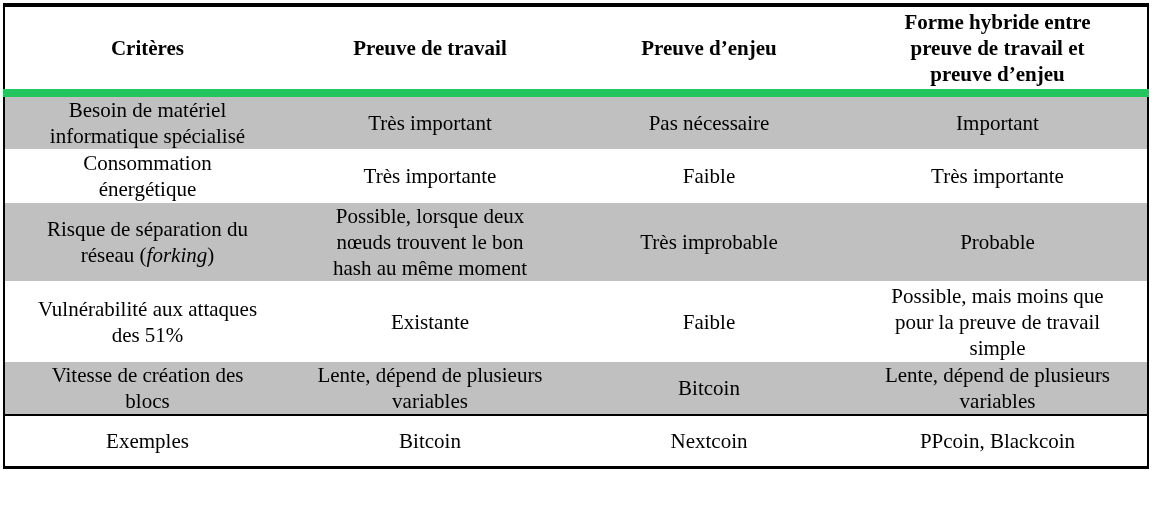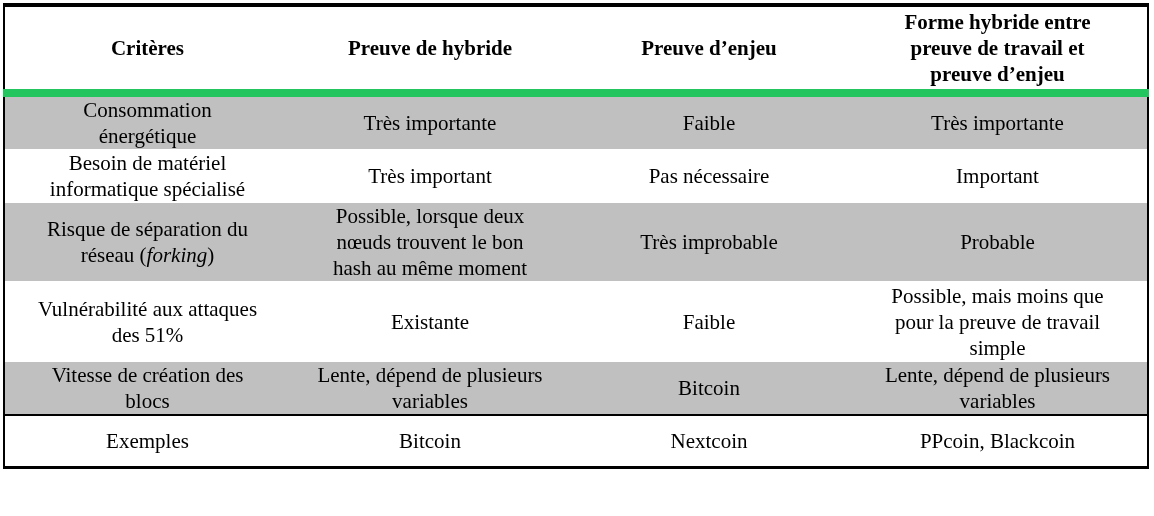"Preuve de hybride" th { text: hybride -> travail }
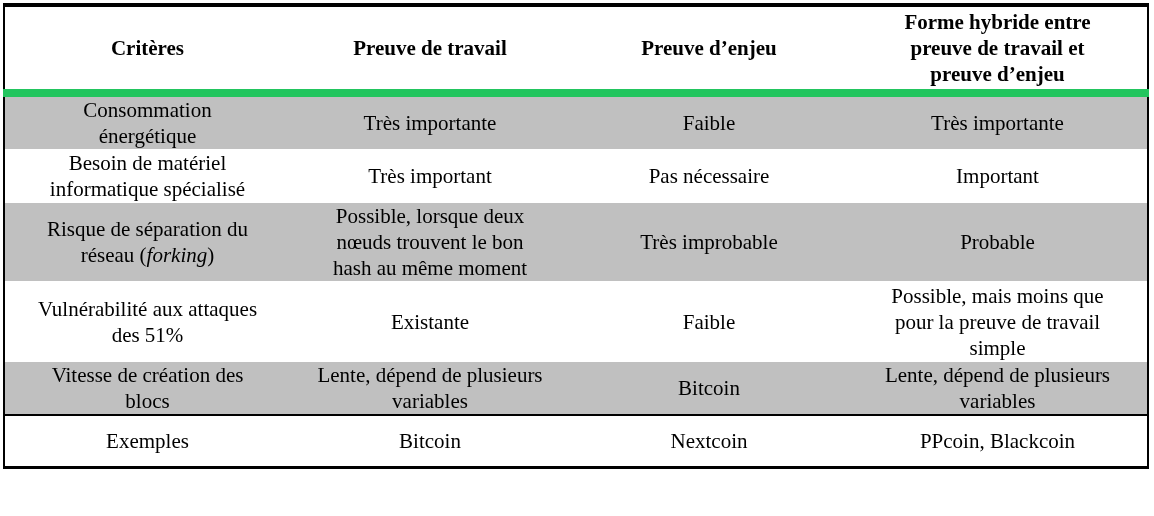"Consommation" tr { order: before "Besoin de matériel" -> after "Besoin de matériel" }
